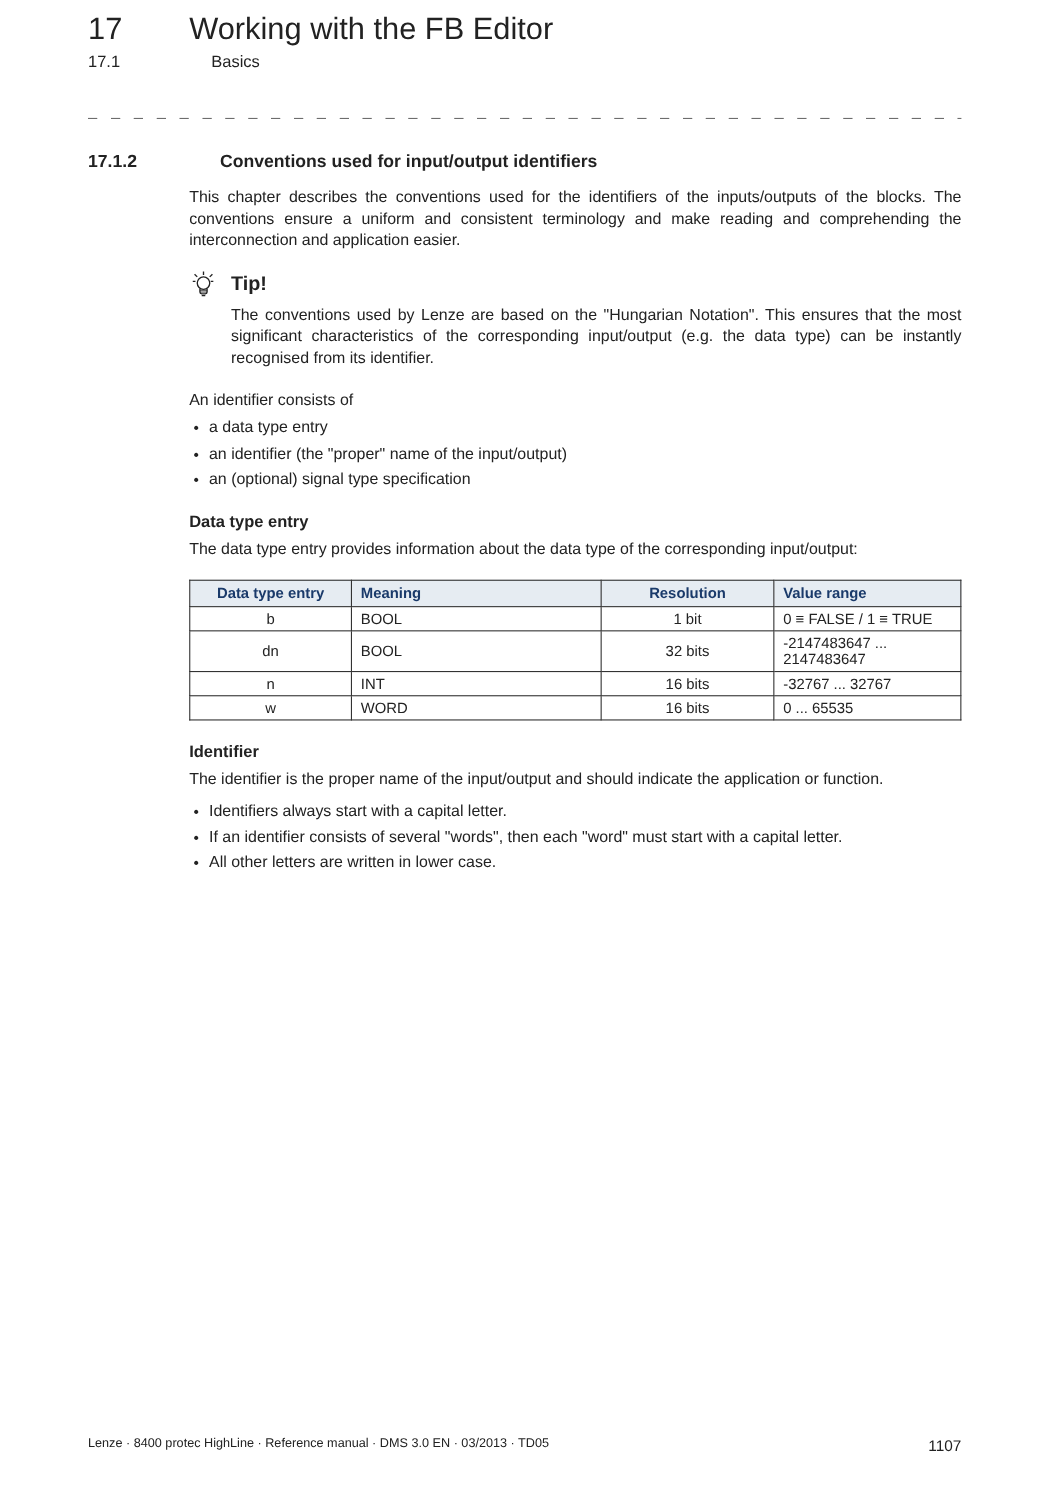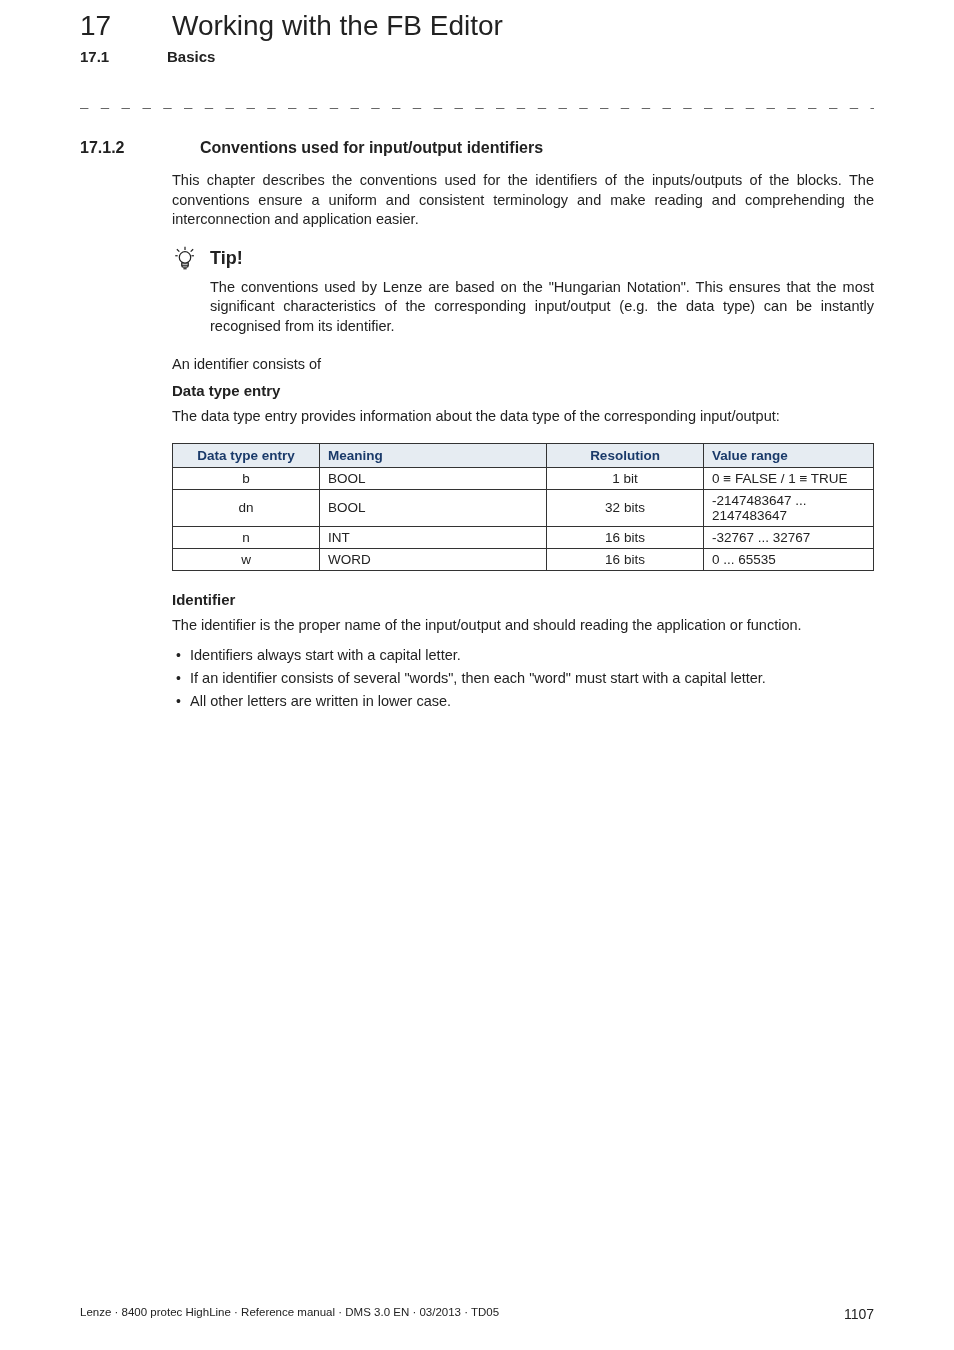"17.1" .sub-line { font-weight: bold -> none; gap: 27px -> 52px }
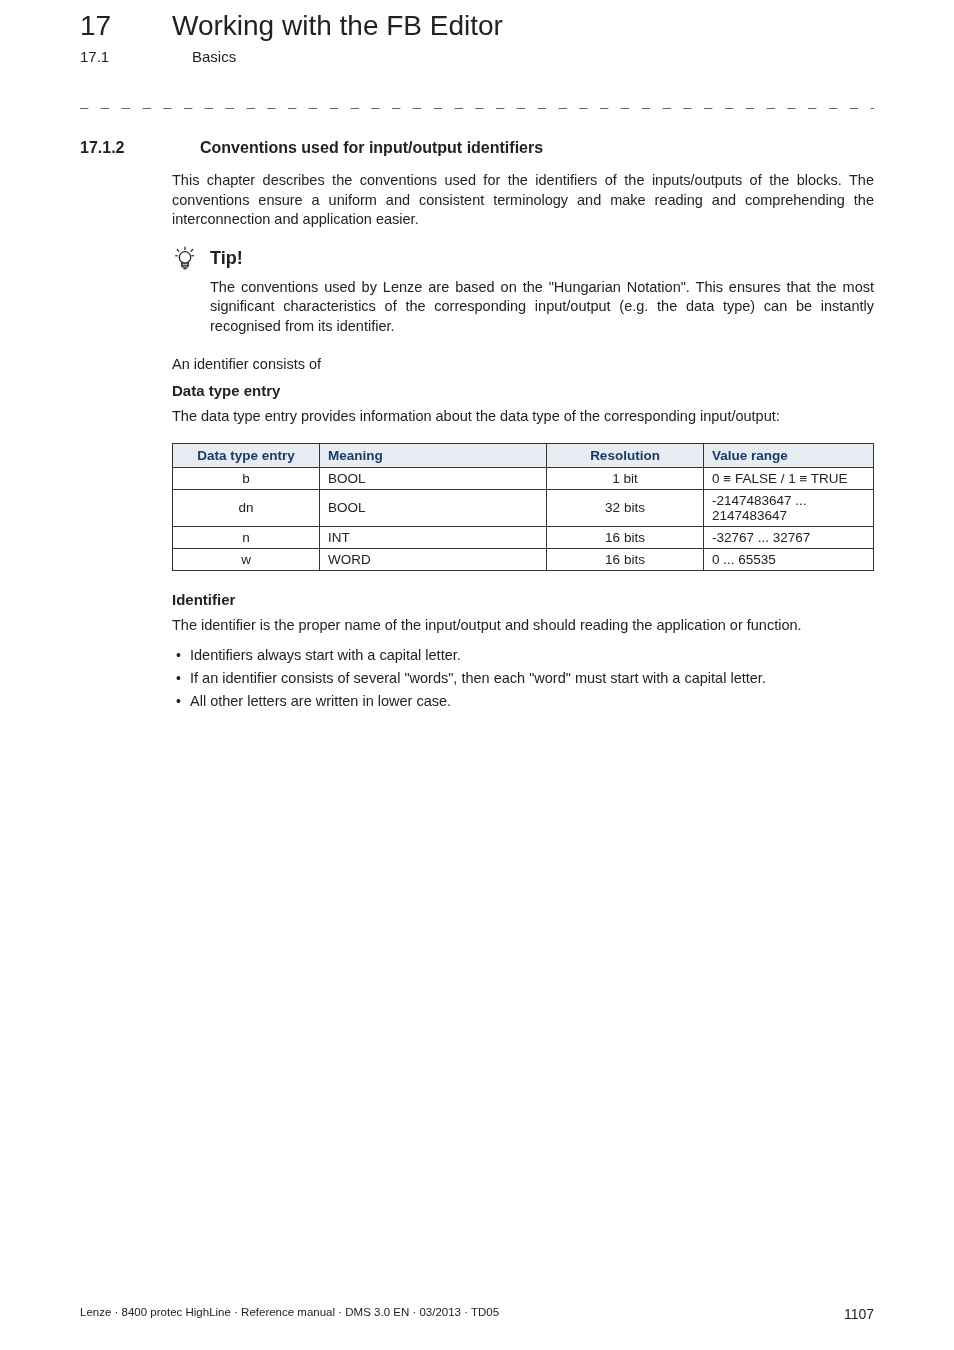"a data type entry" ul.bullets { html: none -> <ul> <li>a data type entry</li> <li>an identifier (the "proper" name of the input/output)</li> <li>an (optional) signal type specification</li> </ul> }
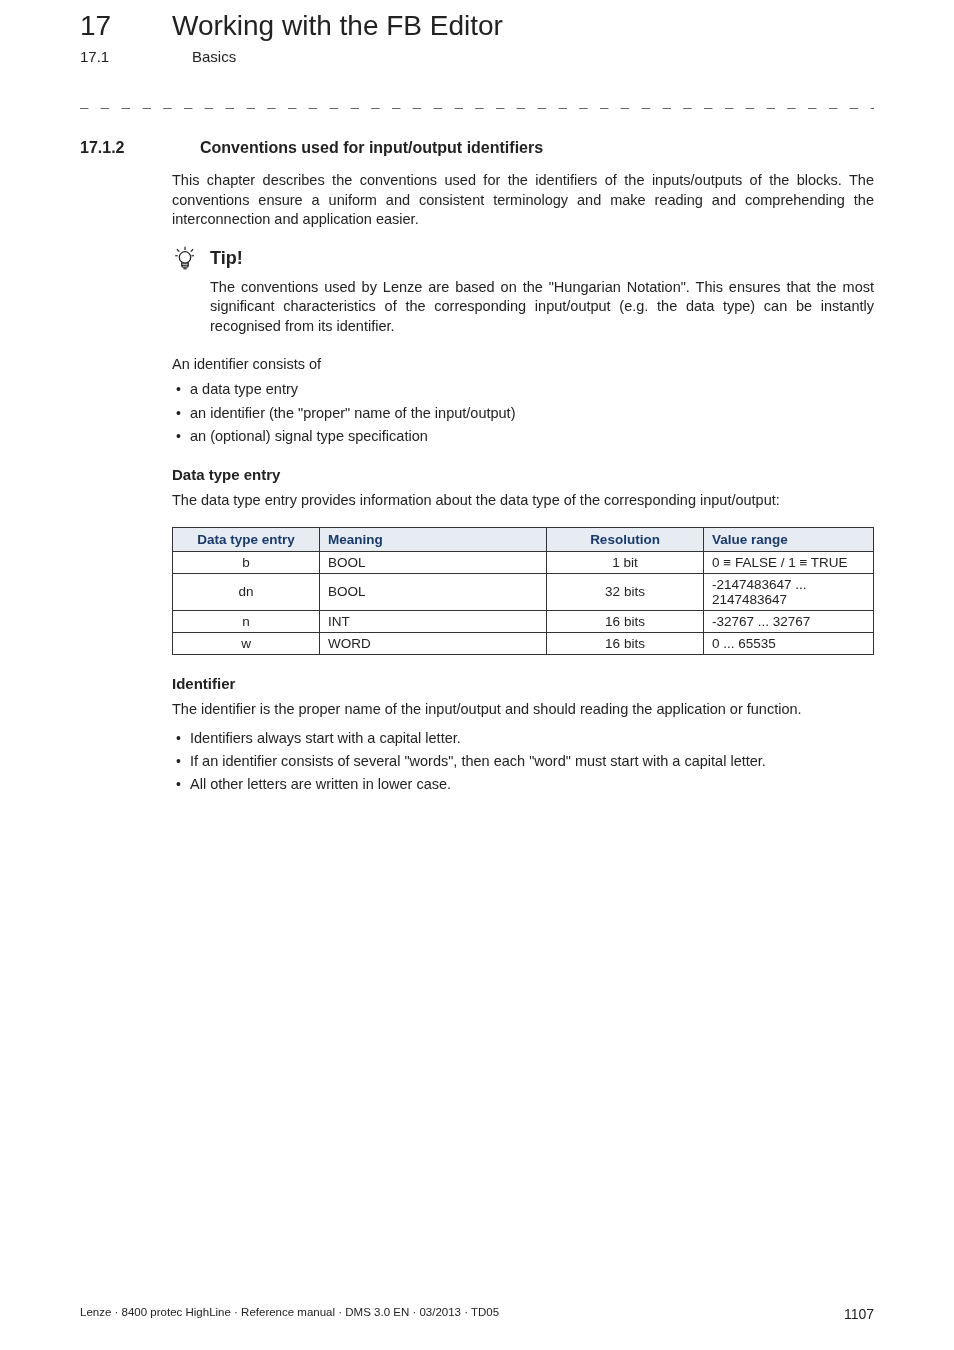"The identifier is the proper" p.para { text: reading -> indicate }
